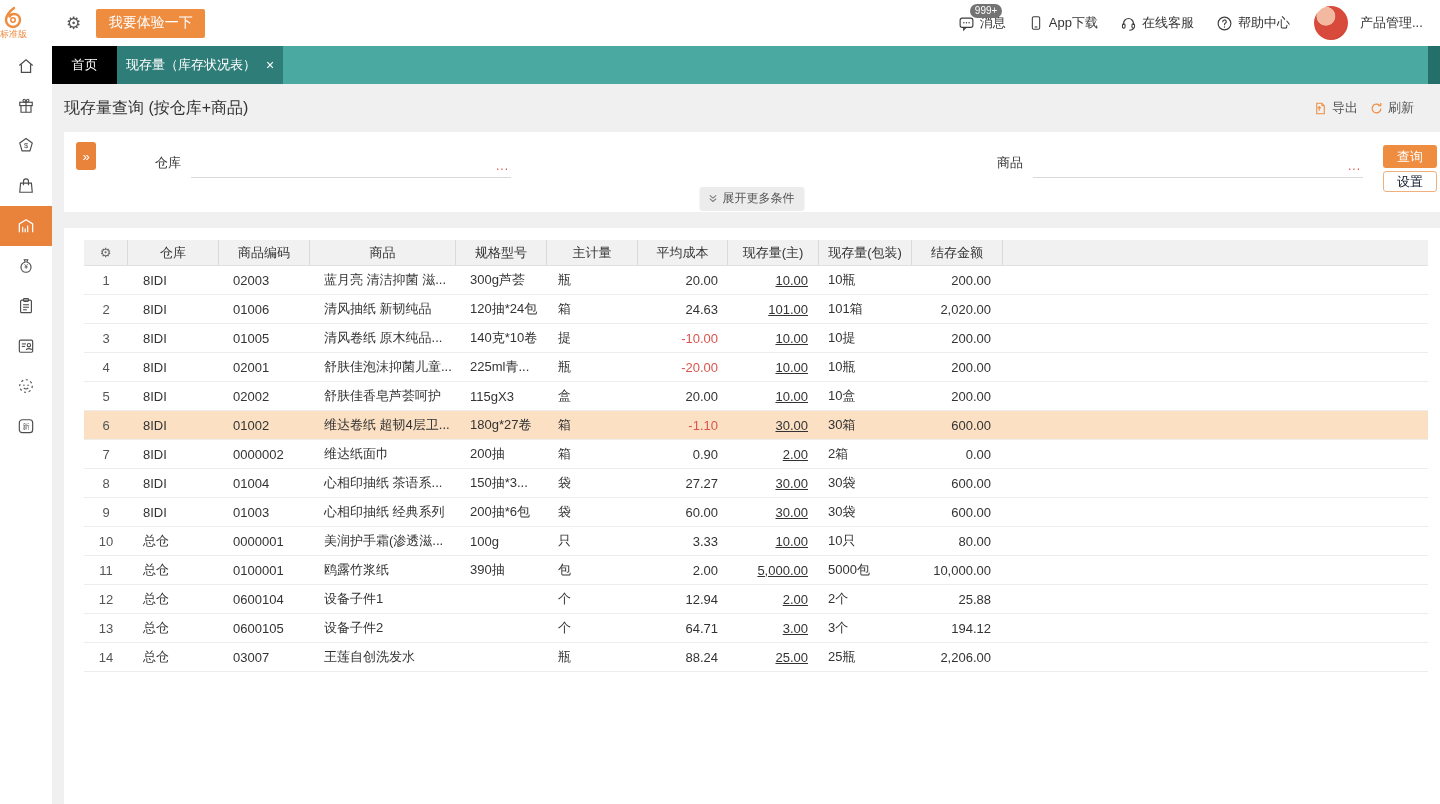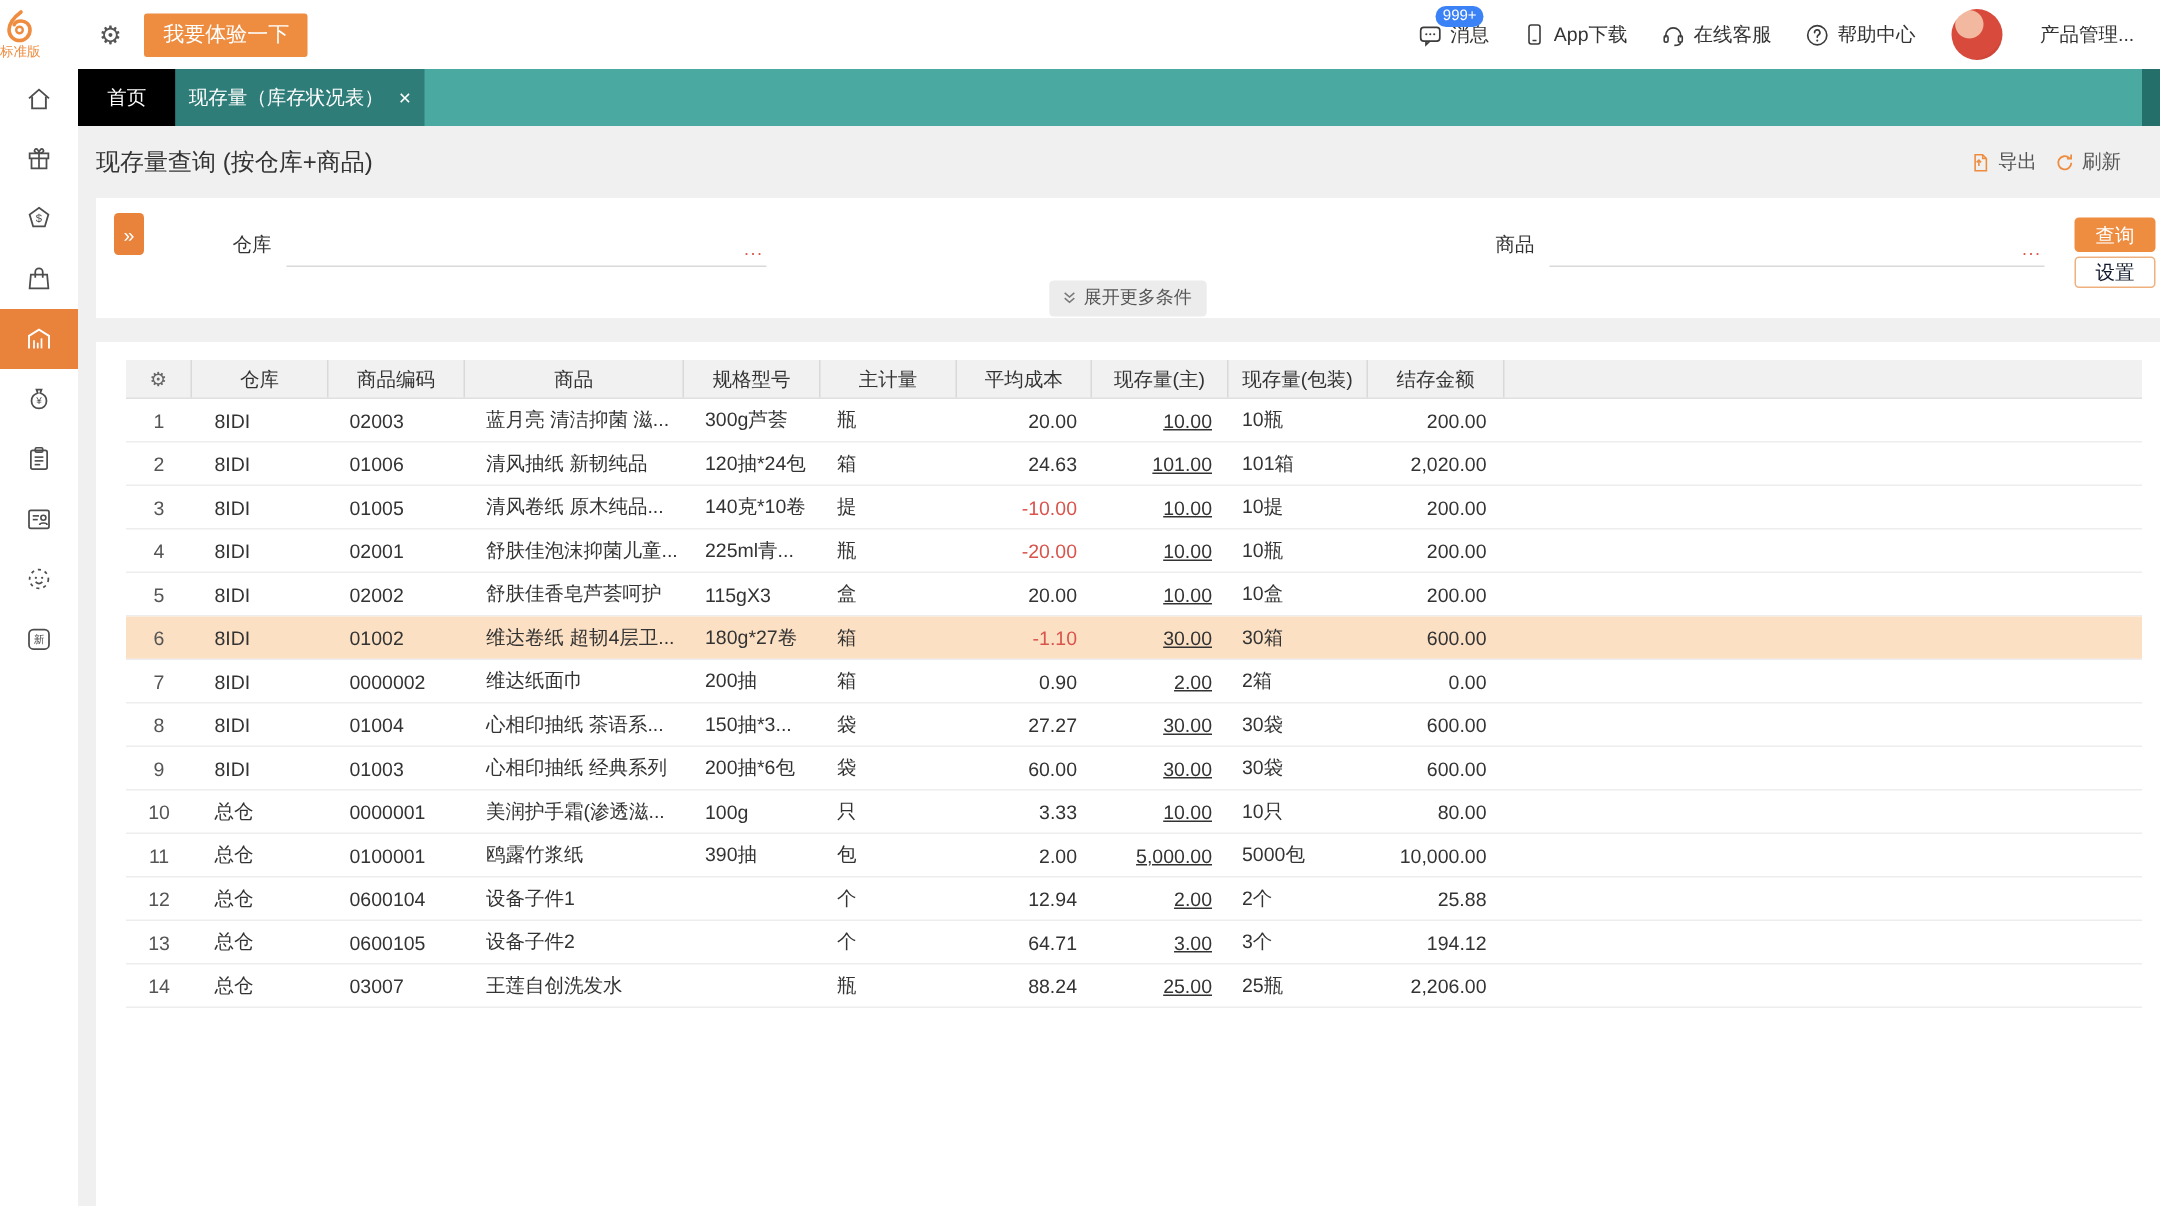"999+" .badge { background: #3b82f6 -> #737373 }
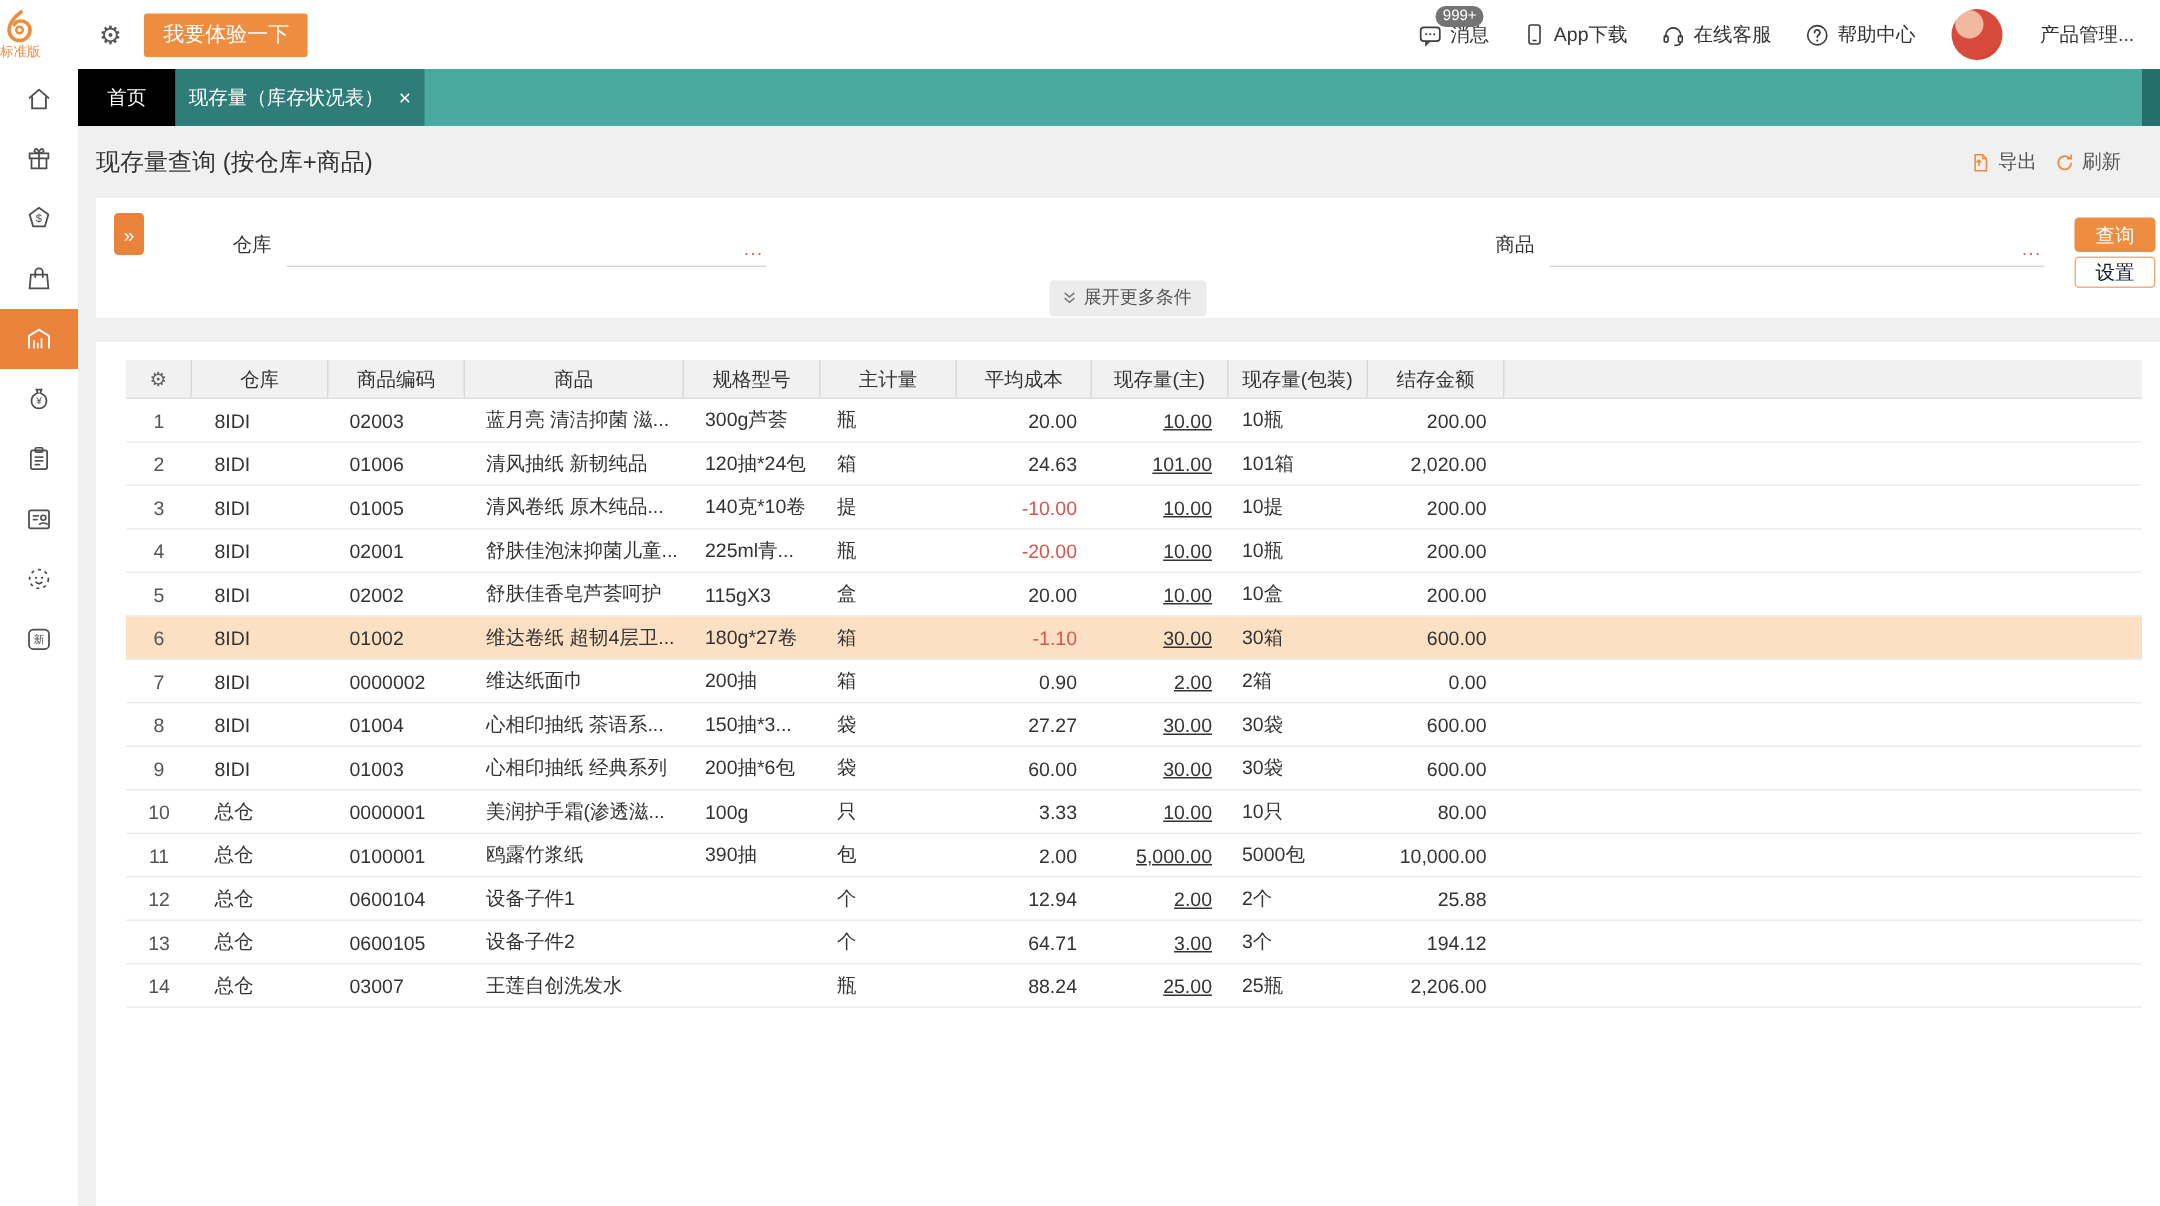"产品管理..." .role-name { margin-left: 25px -> 12px }
